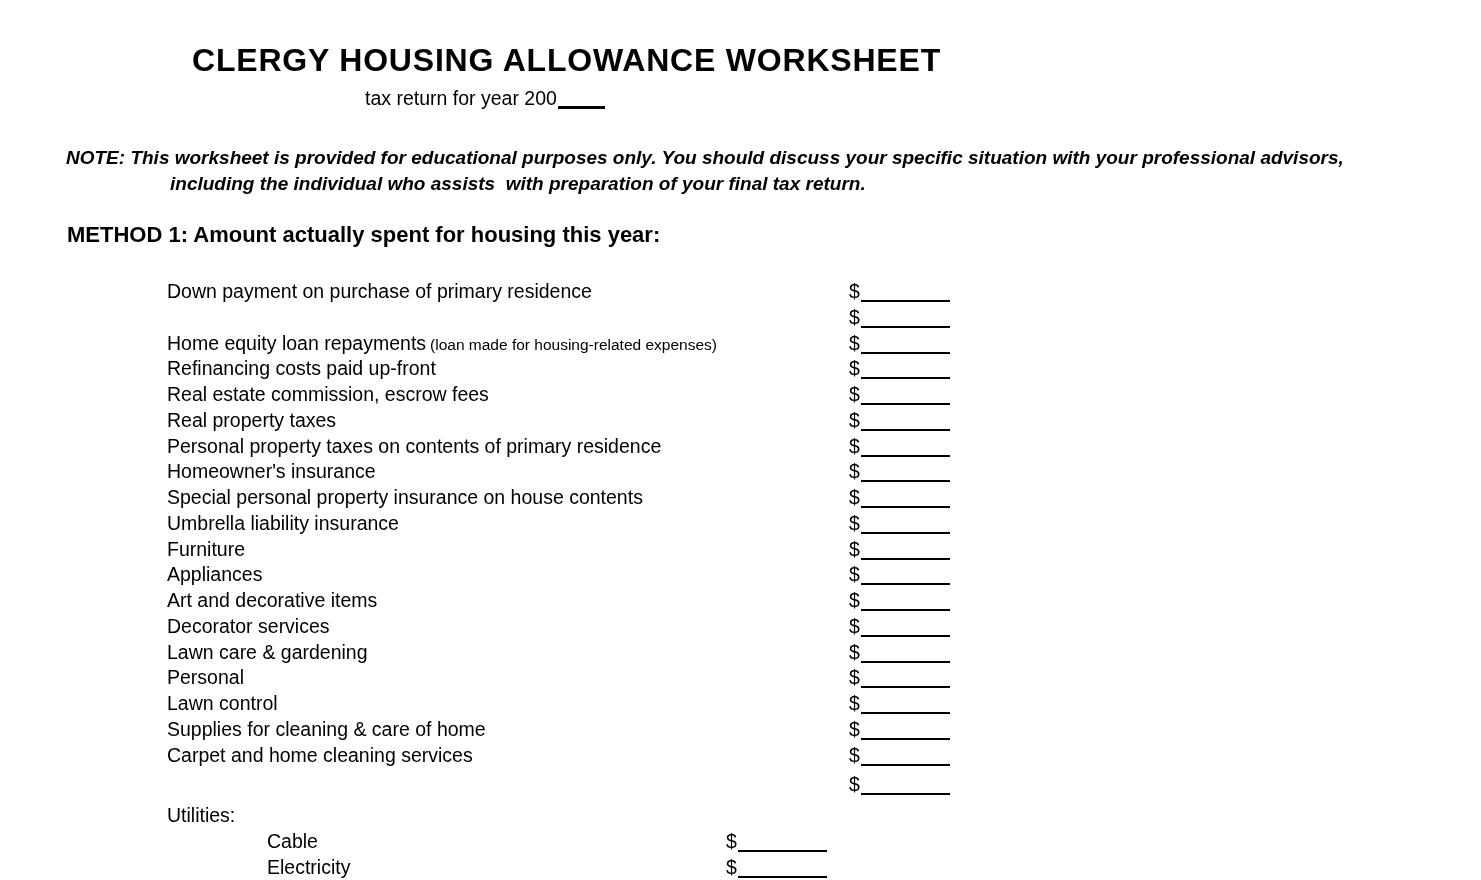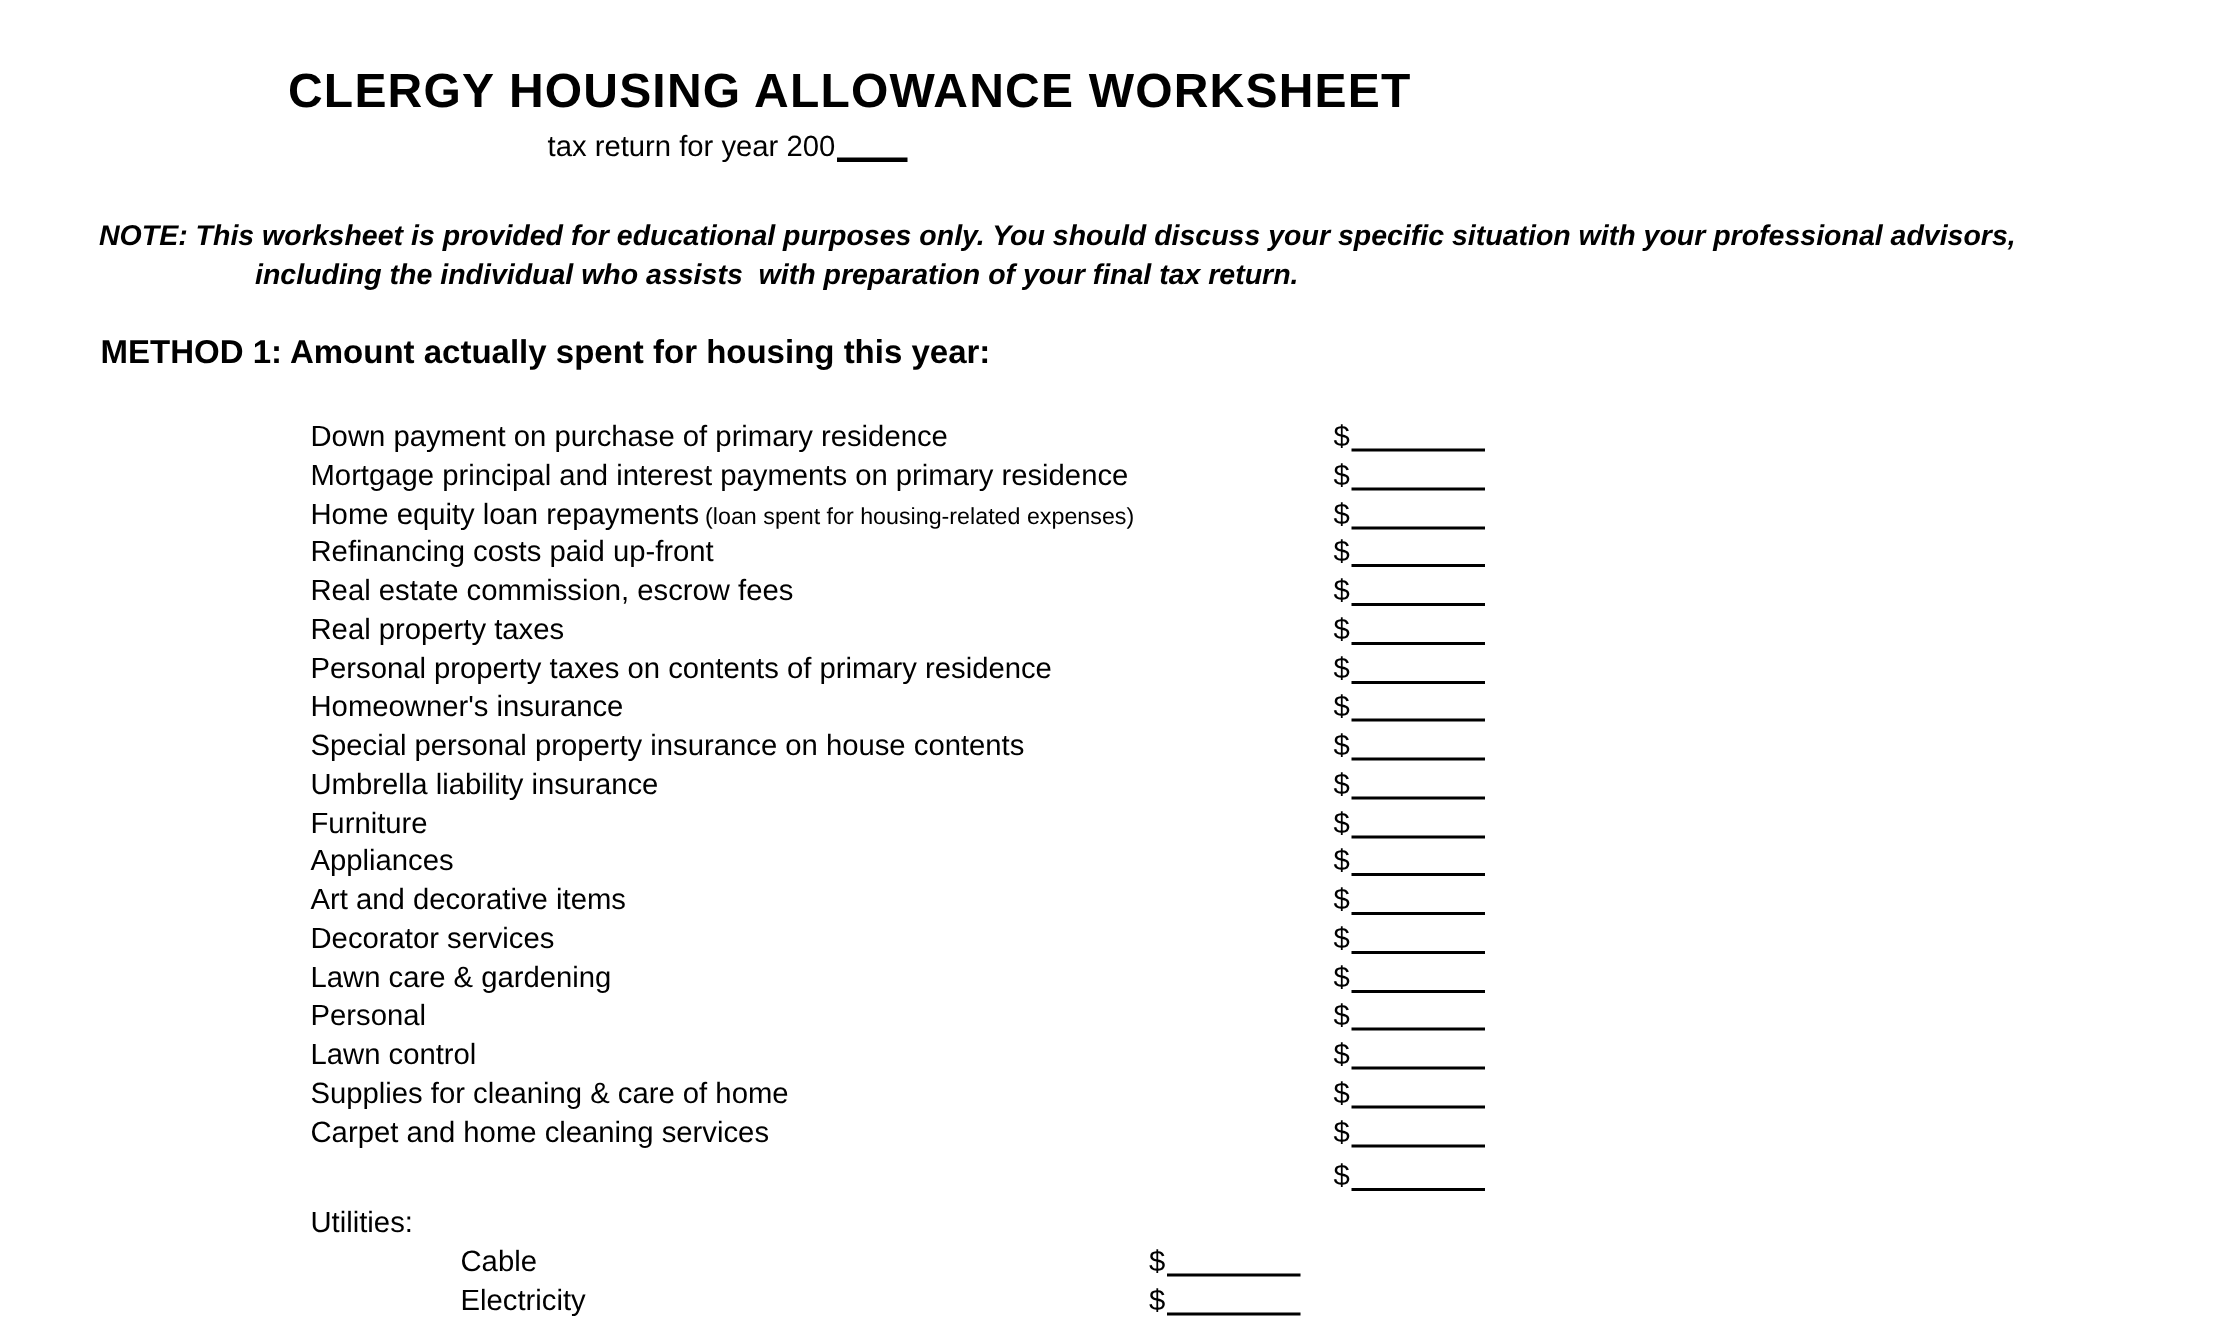"Down payment on purchase of" .row { margin-left: 40px -> none }
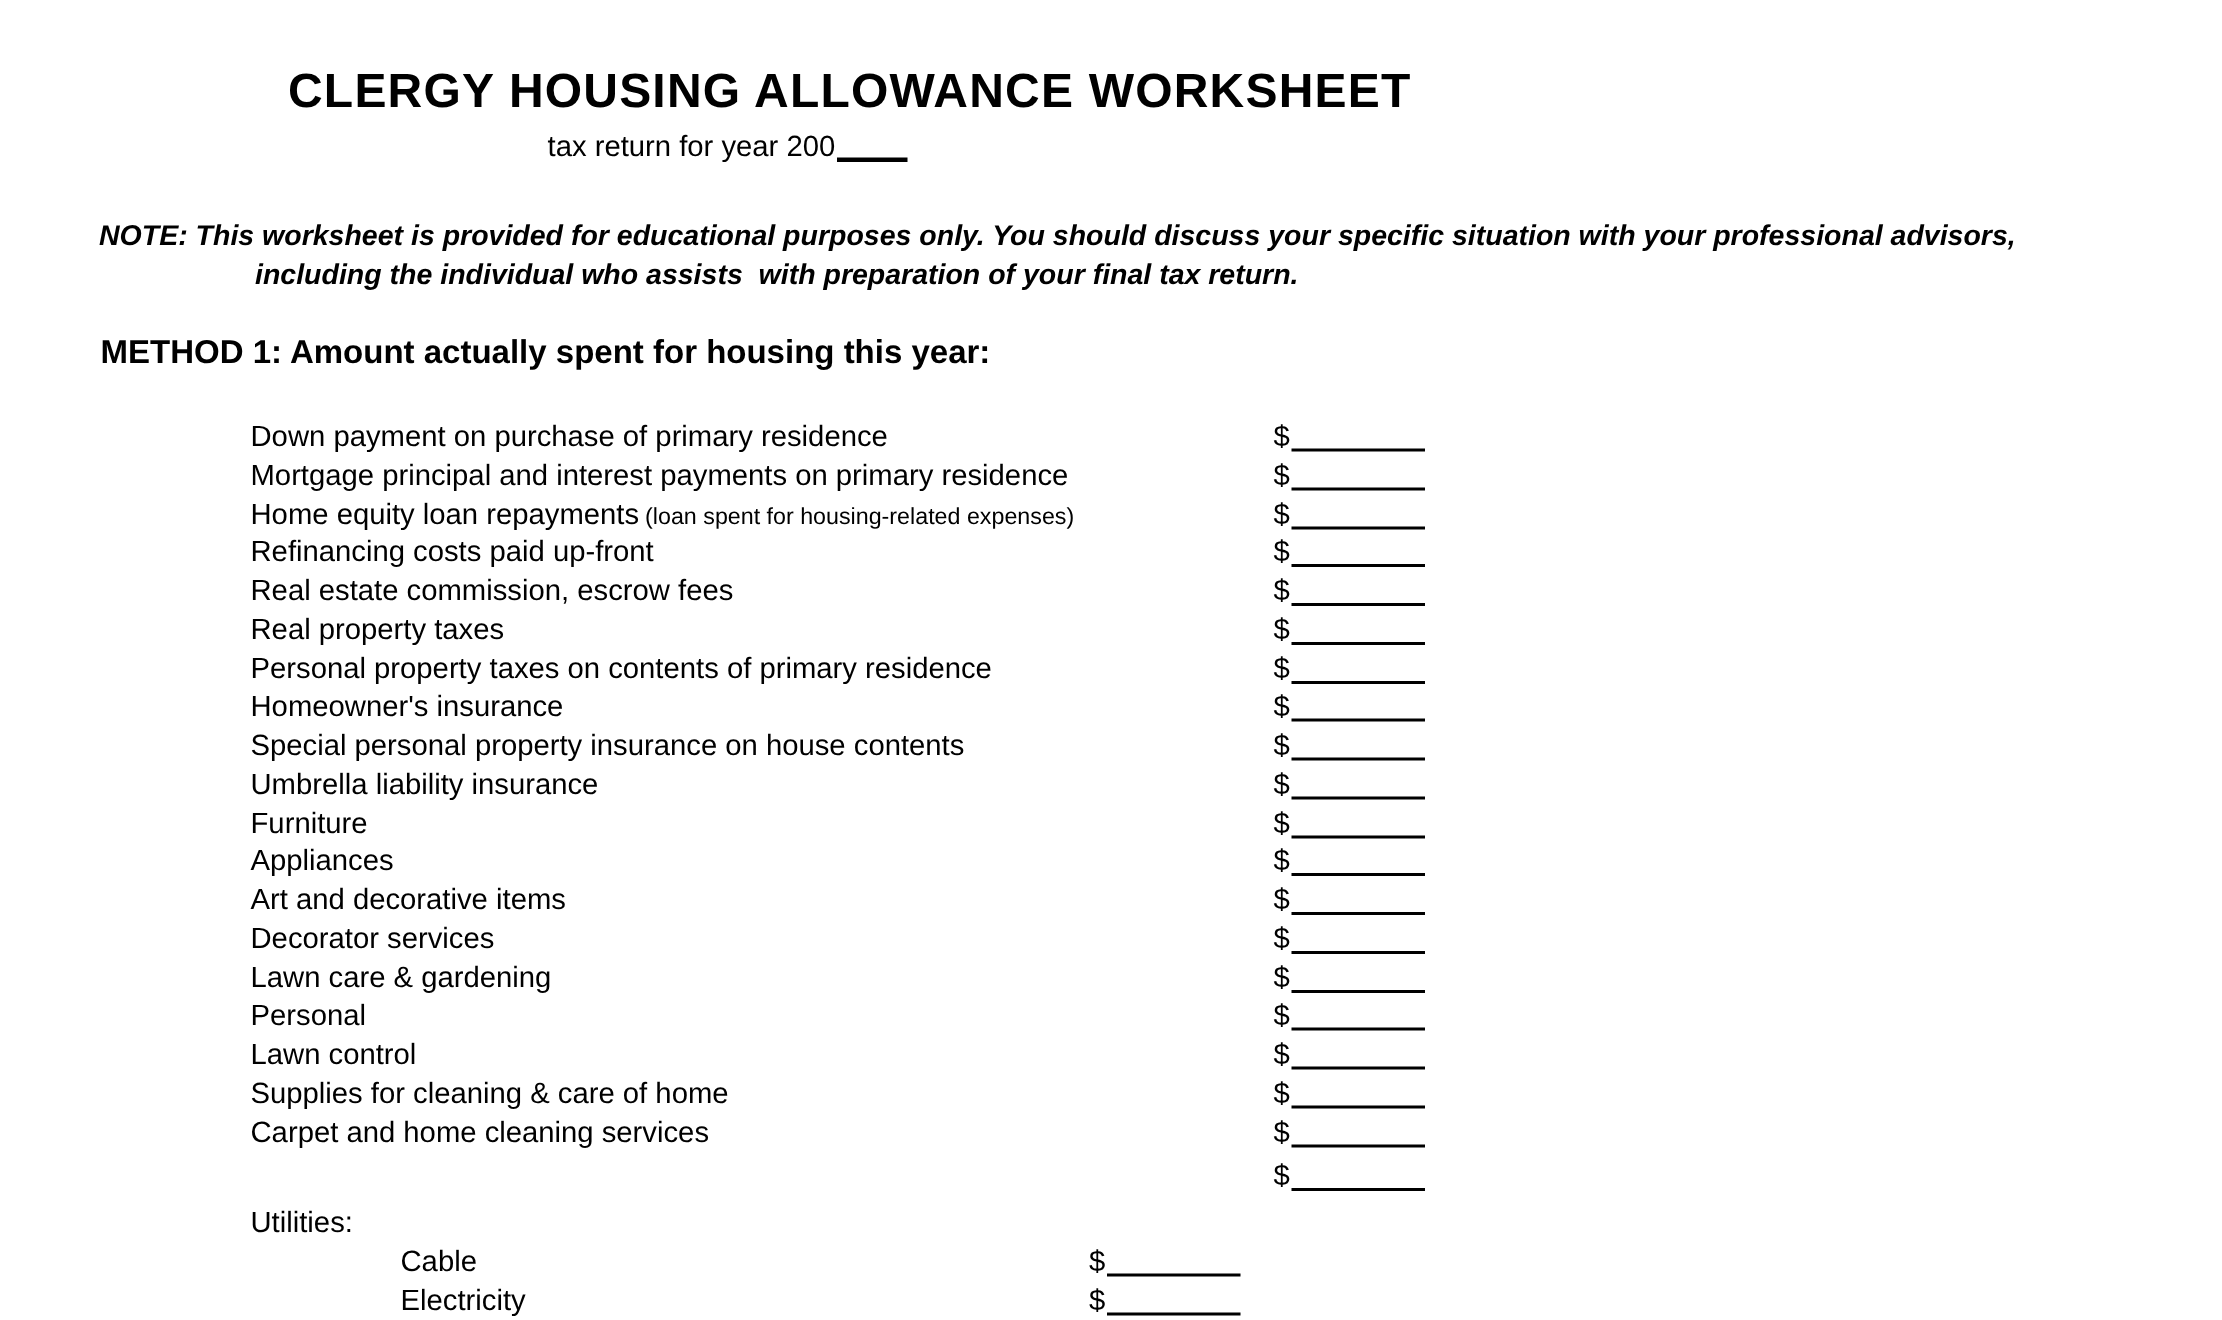"Mortgage principal and interest payments" span.label { html: <span>Mortgage principal and interest payments on primary residence</span> -> none }
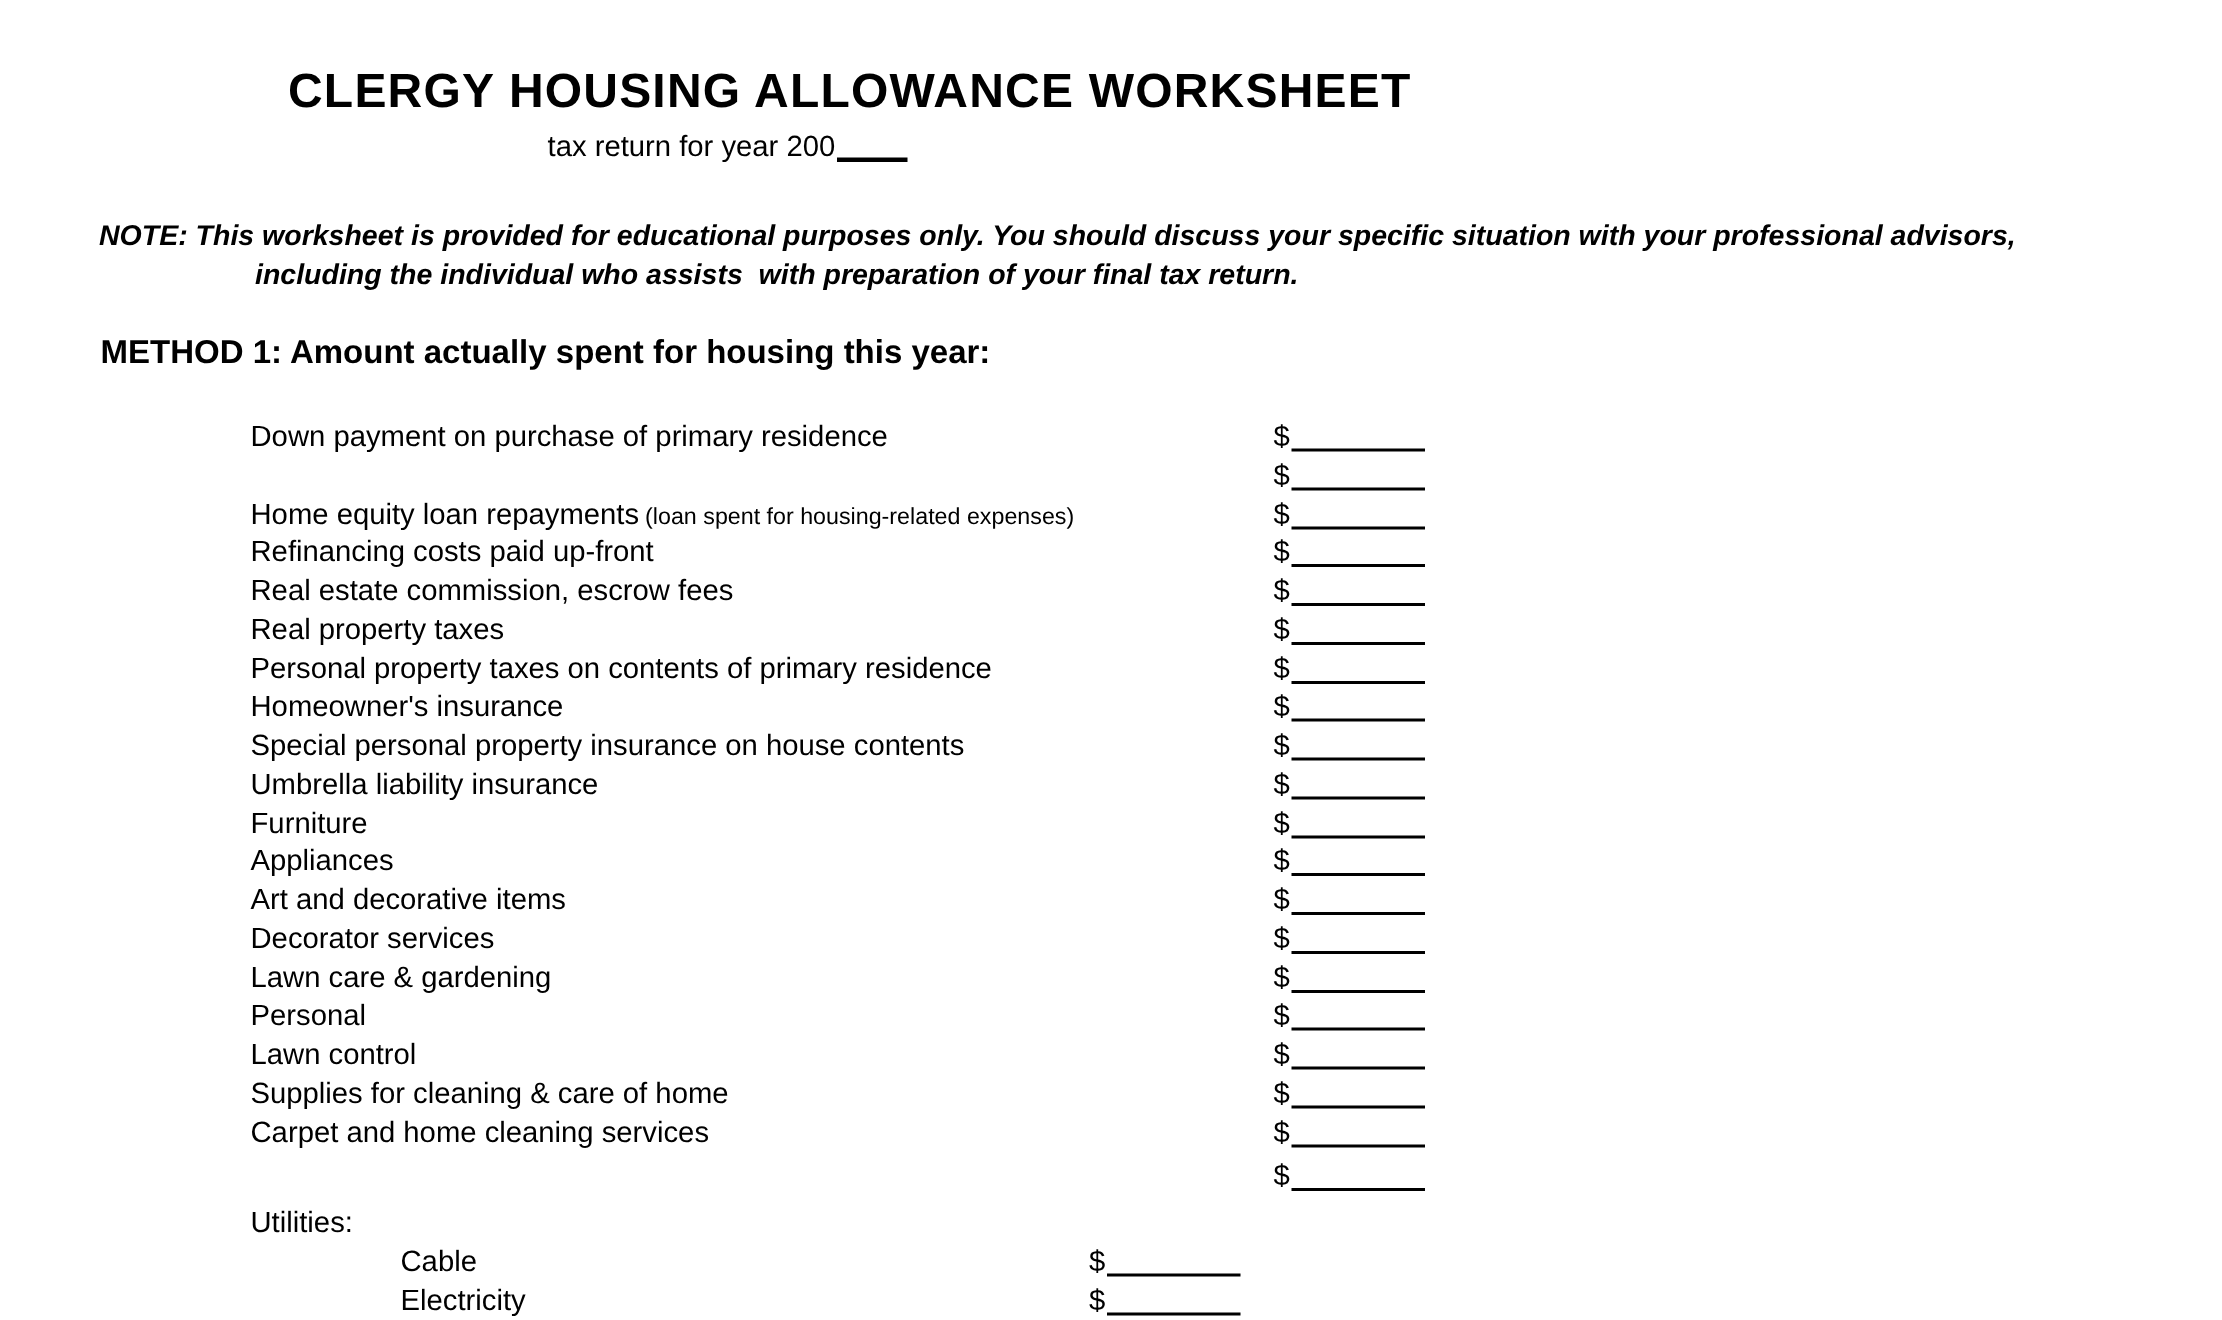"(loan spent for housing-related" span.small-note { text: spent -> made }
